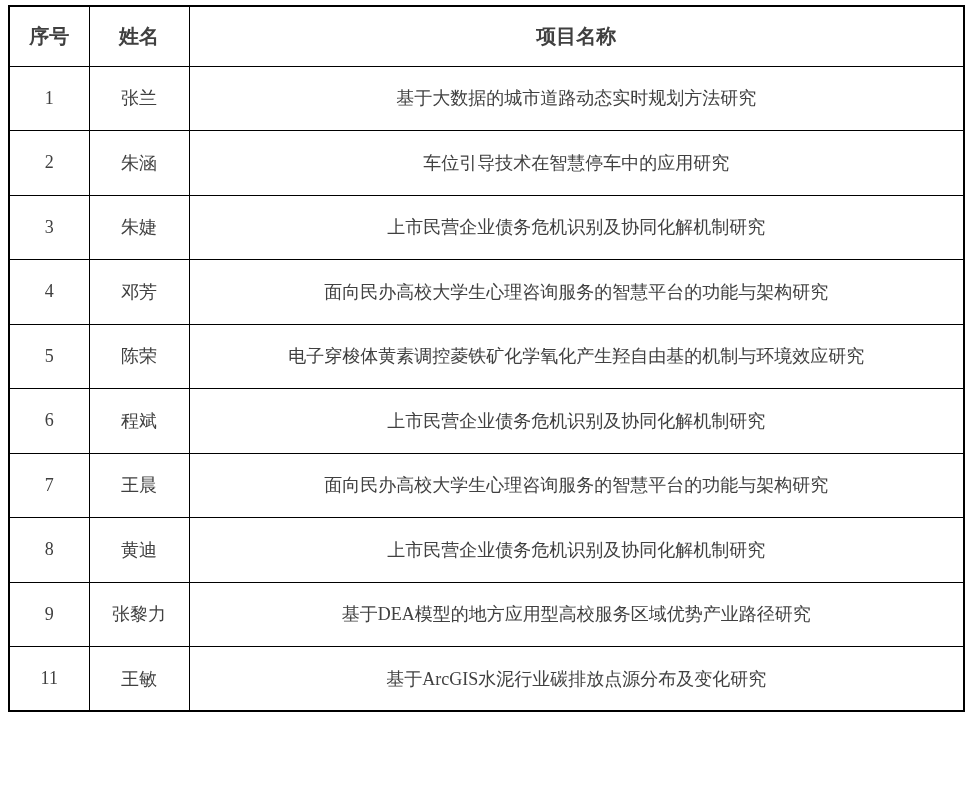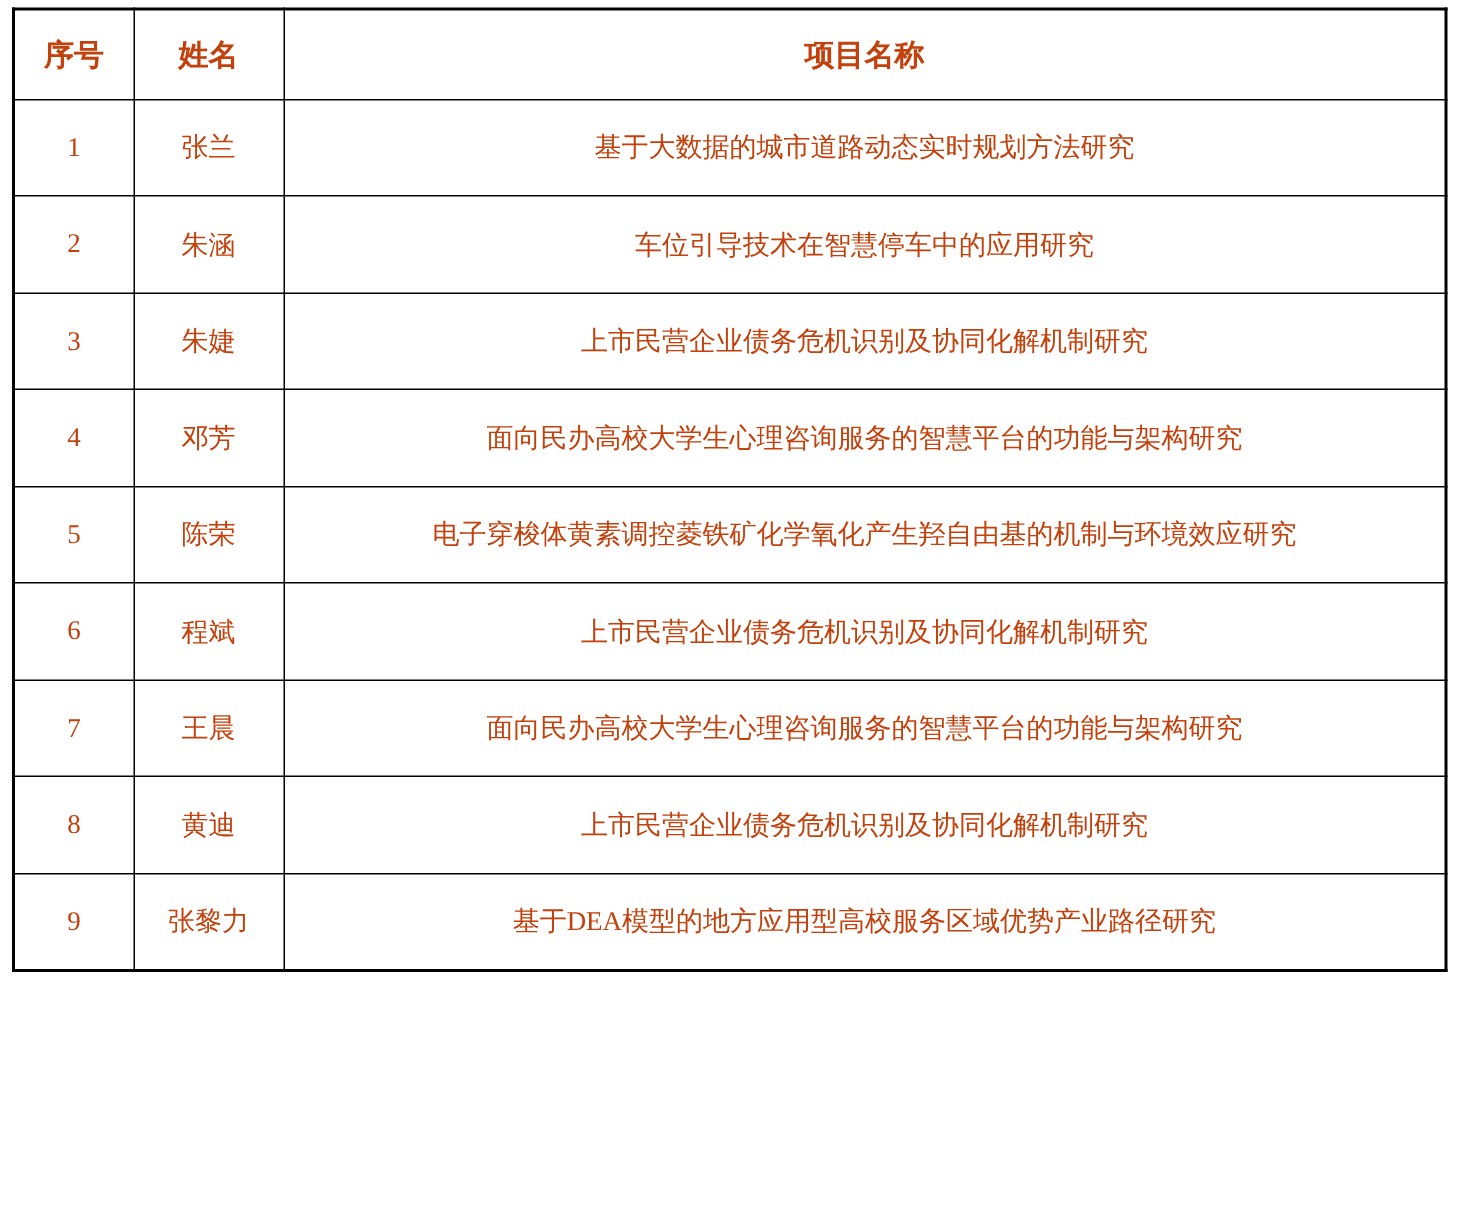"序号" .page { color: #c2410c -> #404040 }
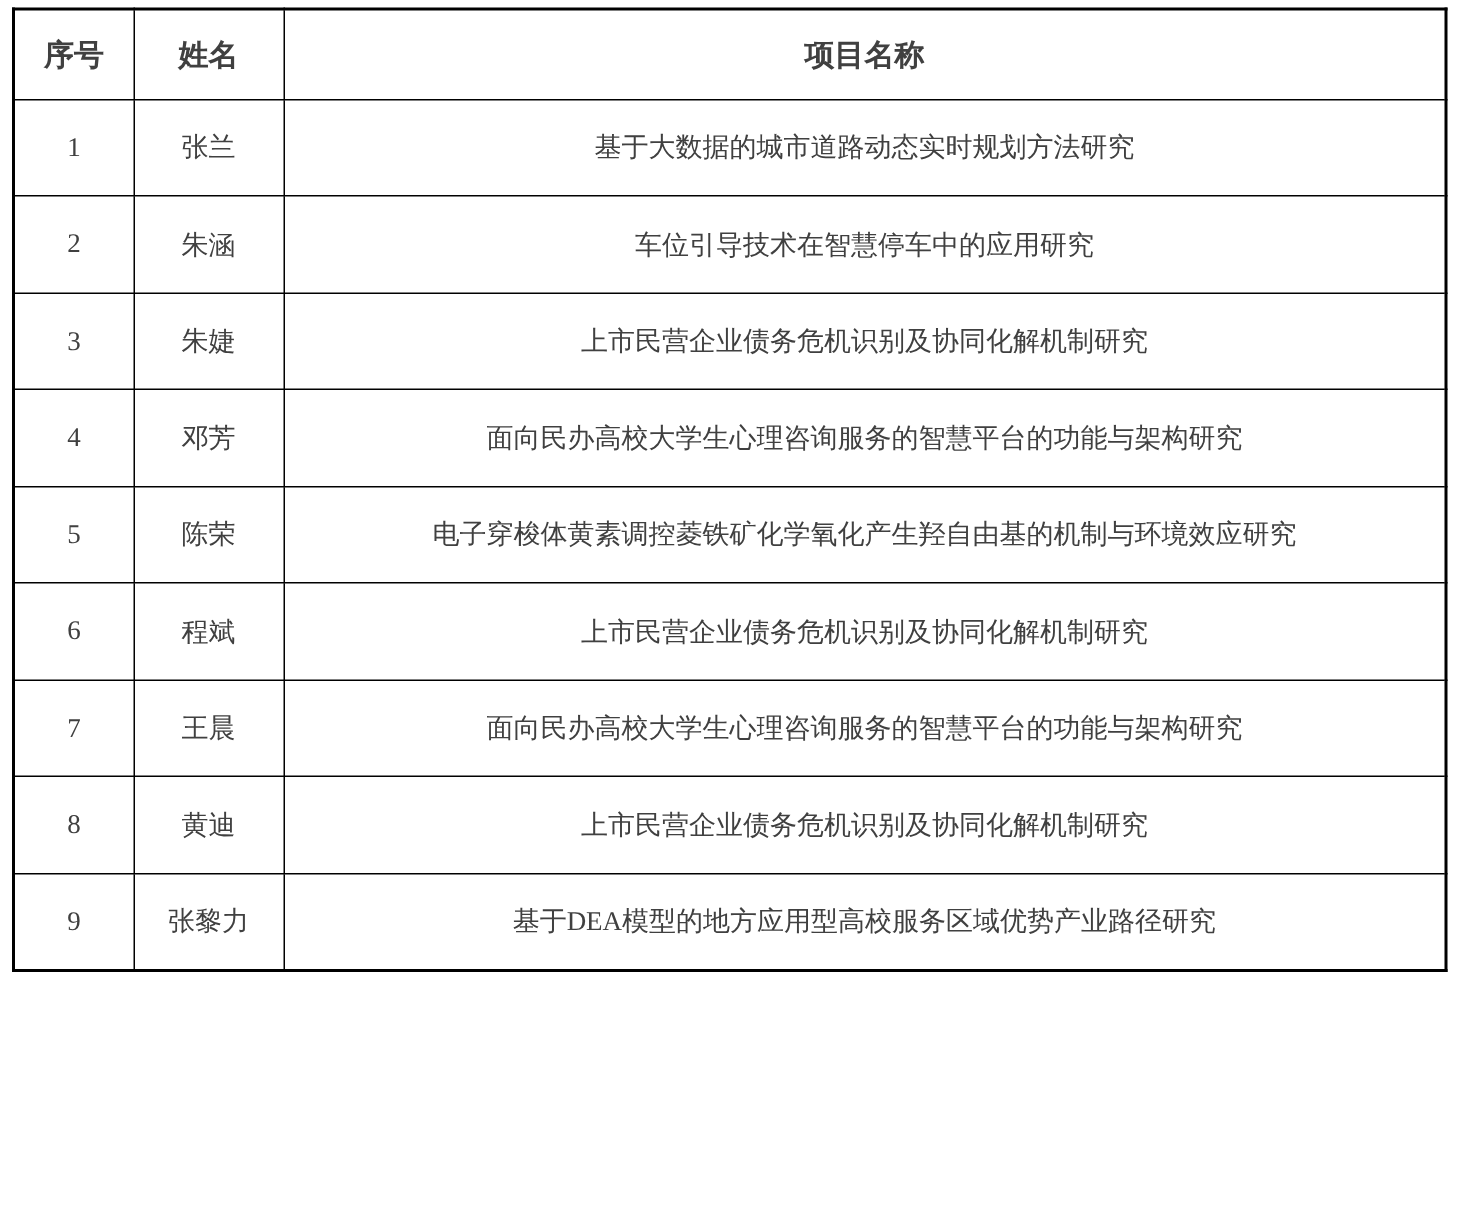"11" tr { html: none -> <tr> <td>11</td> <td>王敏</td> <td>基于ArcGIS水泥行业碳排放点源分布及变化研究</td> </tr> }
